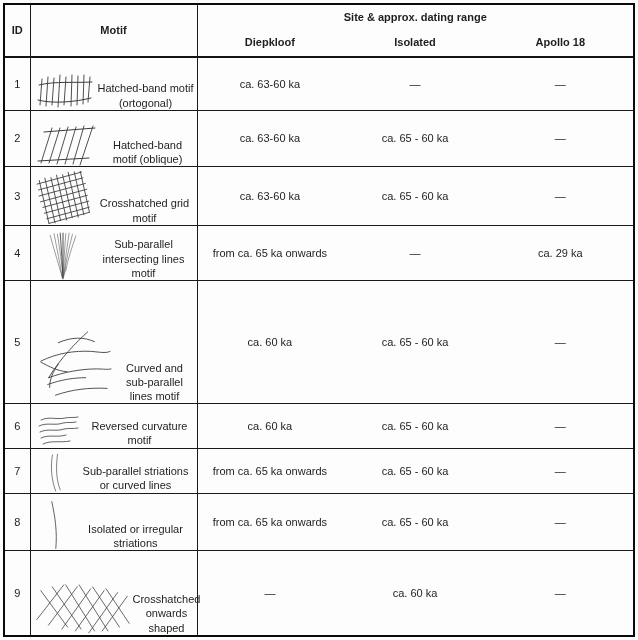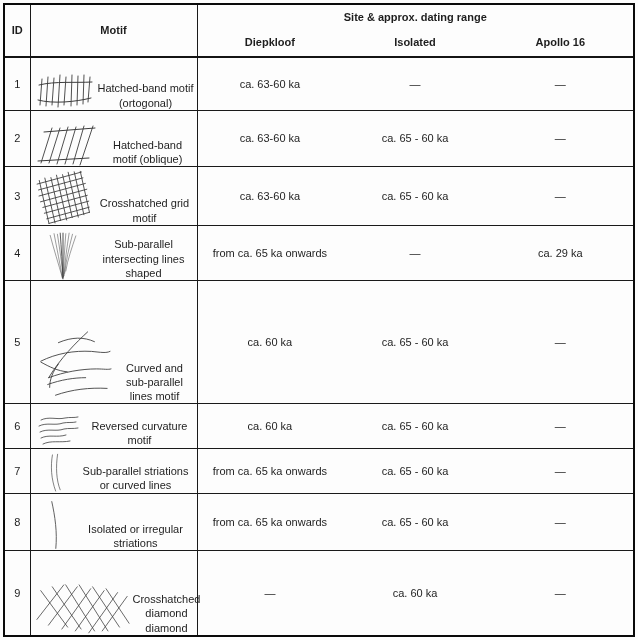"Apollo 16" th { text: 16 -> 18 }
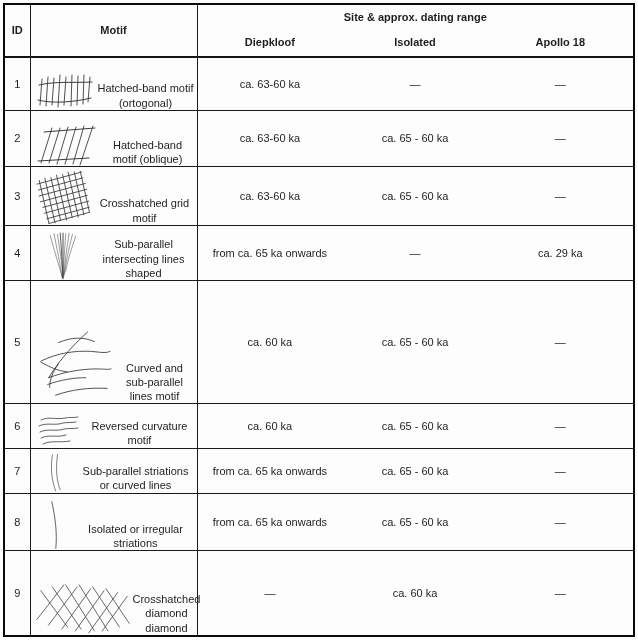"Sub-parallel intersecting lines shaped" span.mlabel { text: shaped -> motif }
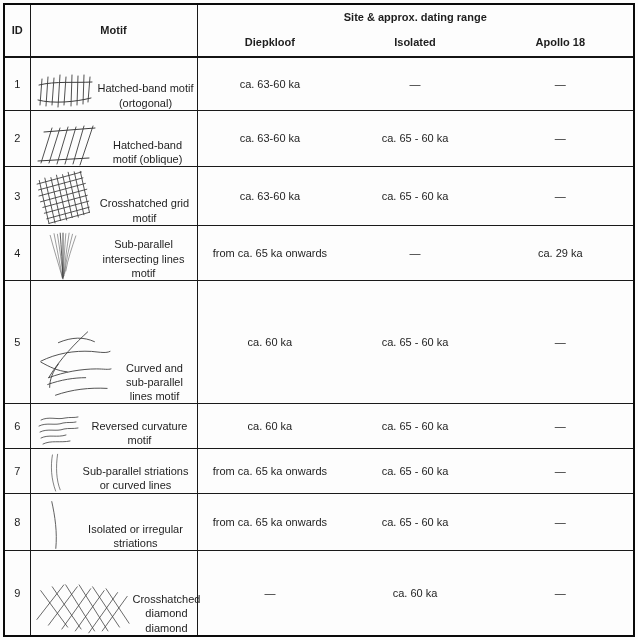"Crosshatched diamond diamond" span.mlabel { text: diamond diamond -> onwards shaped }
